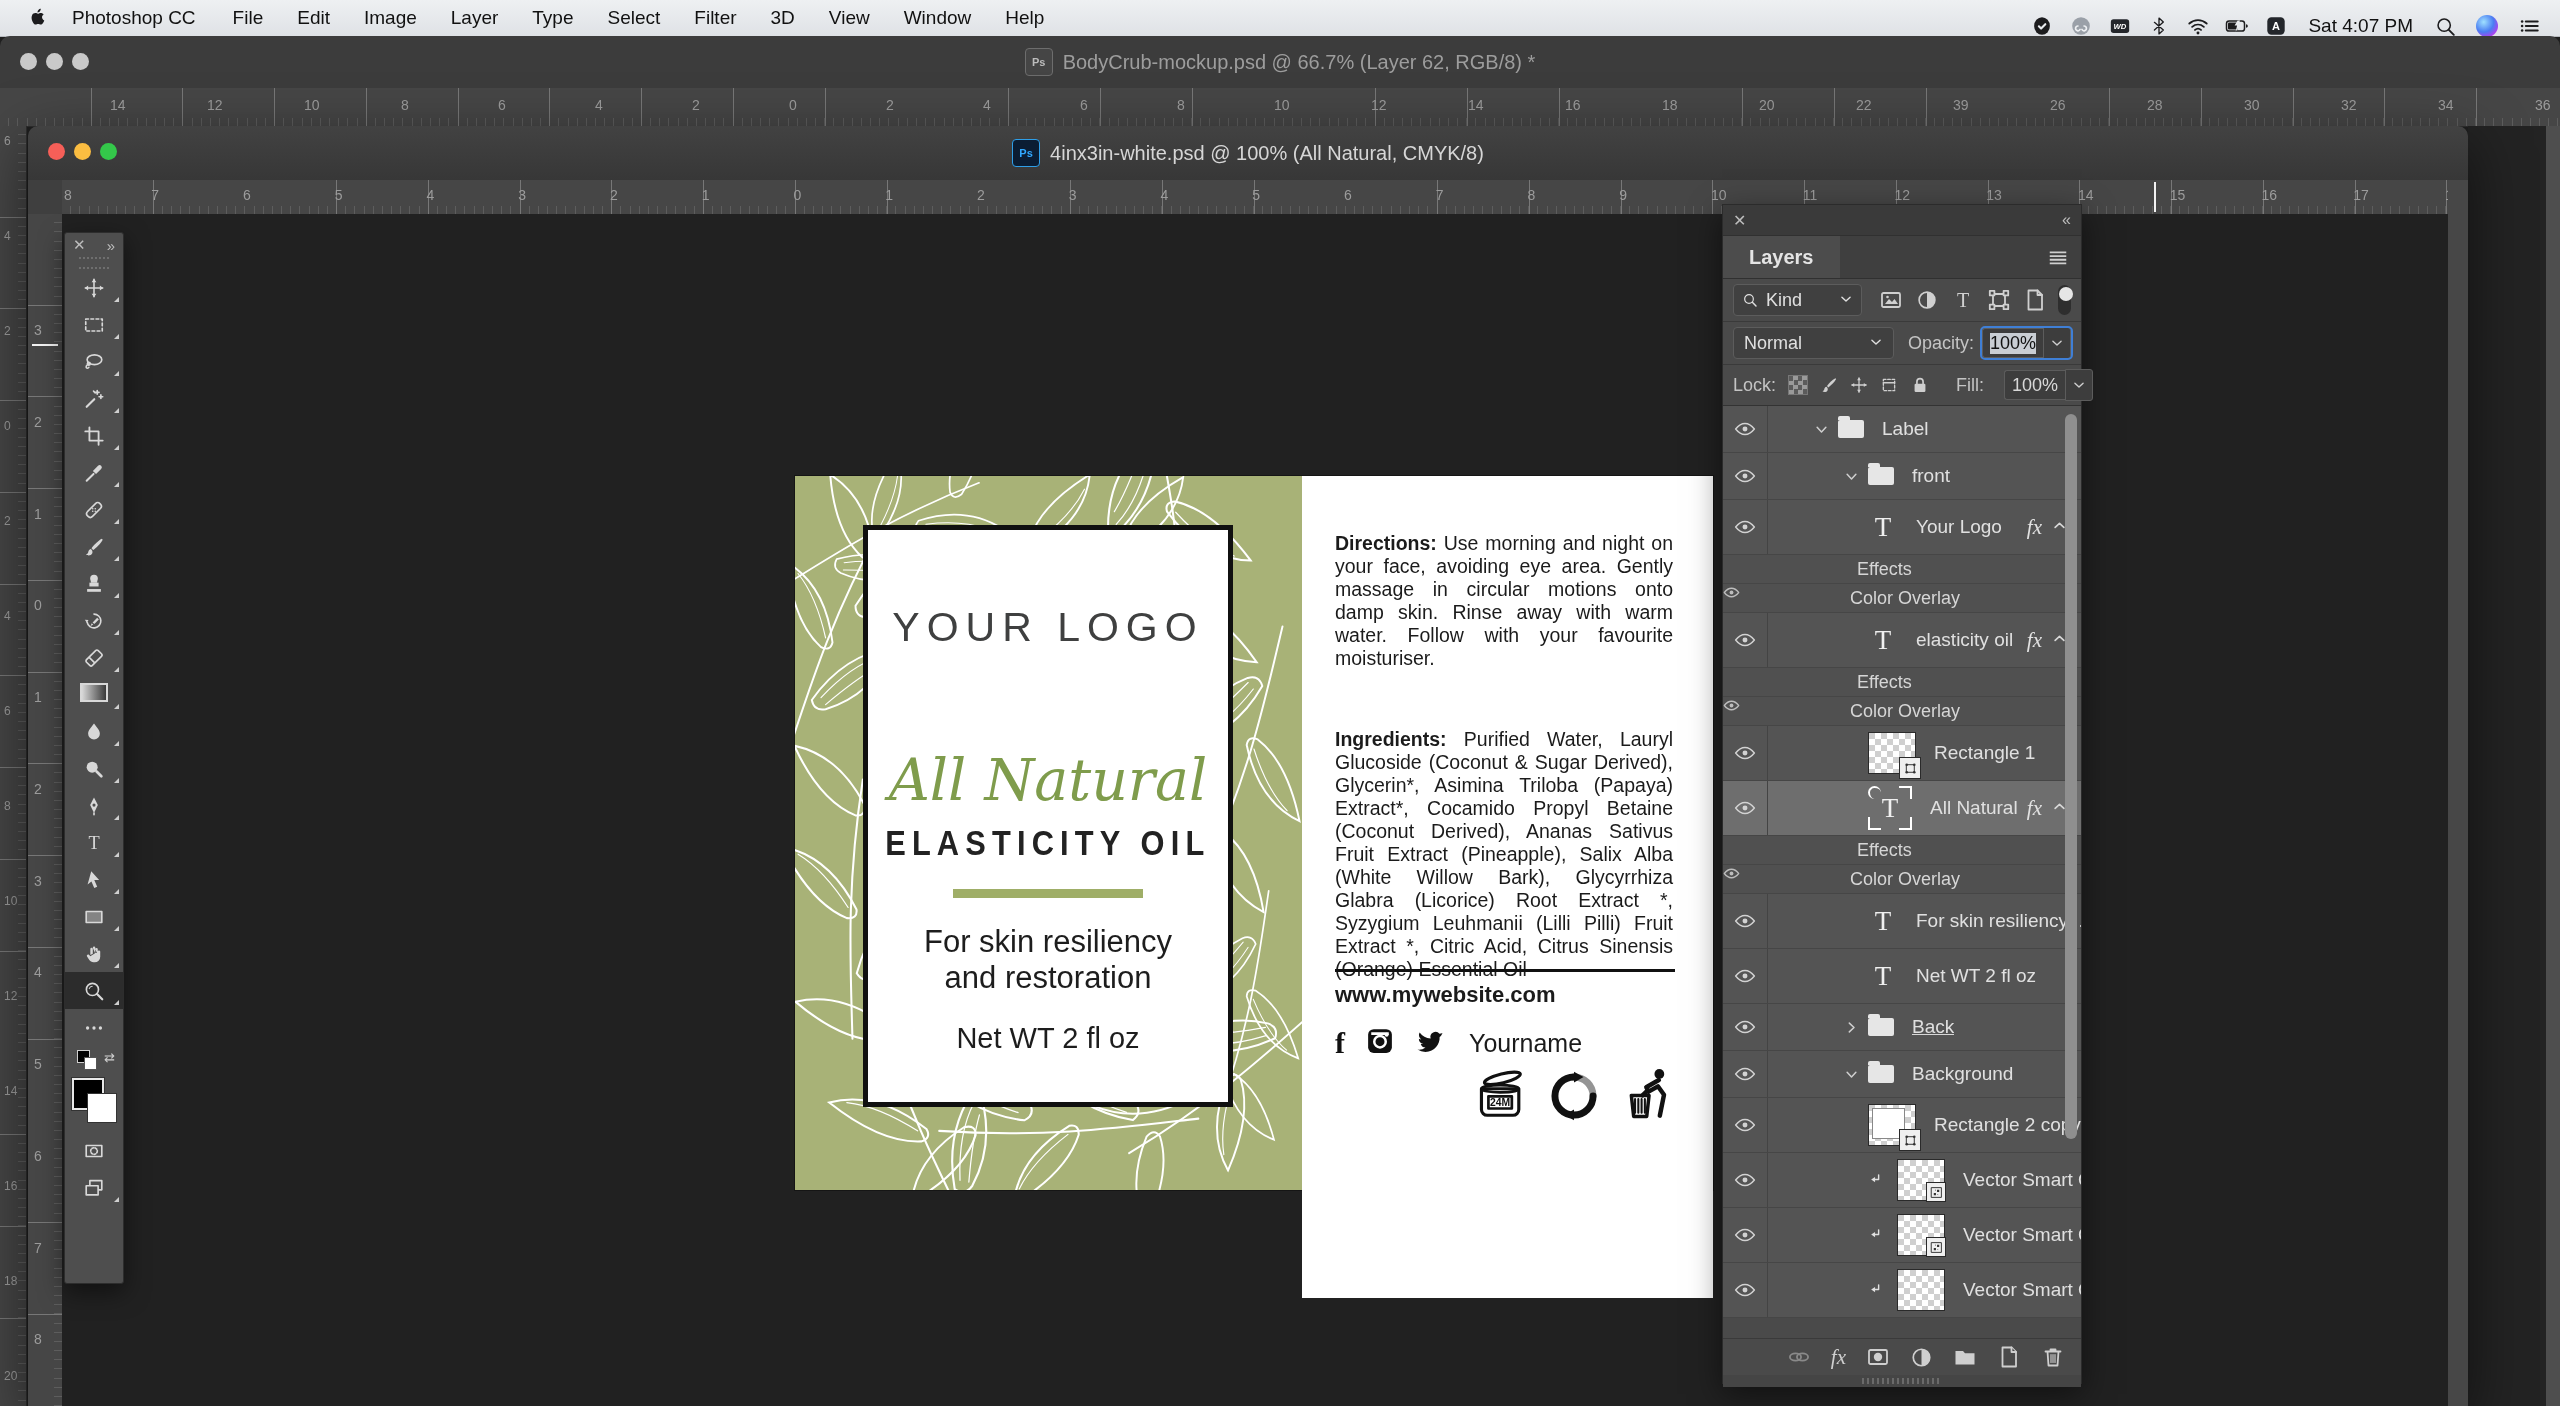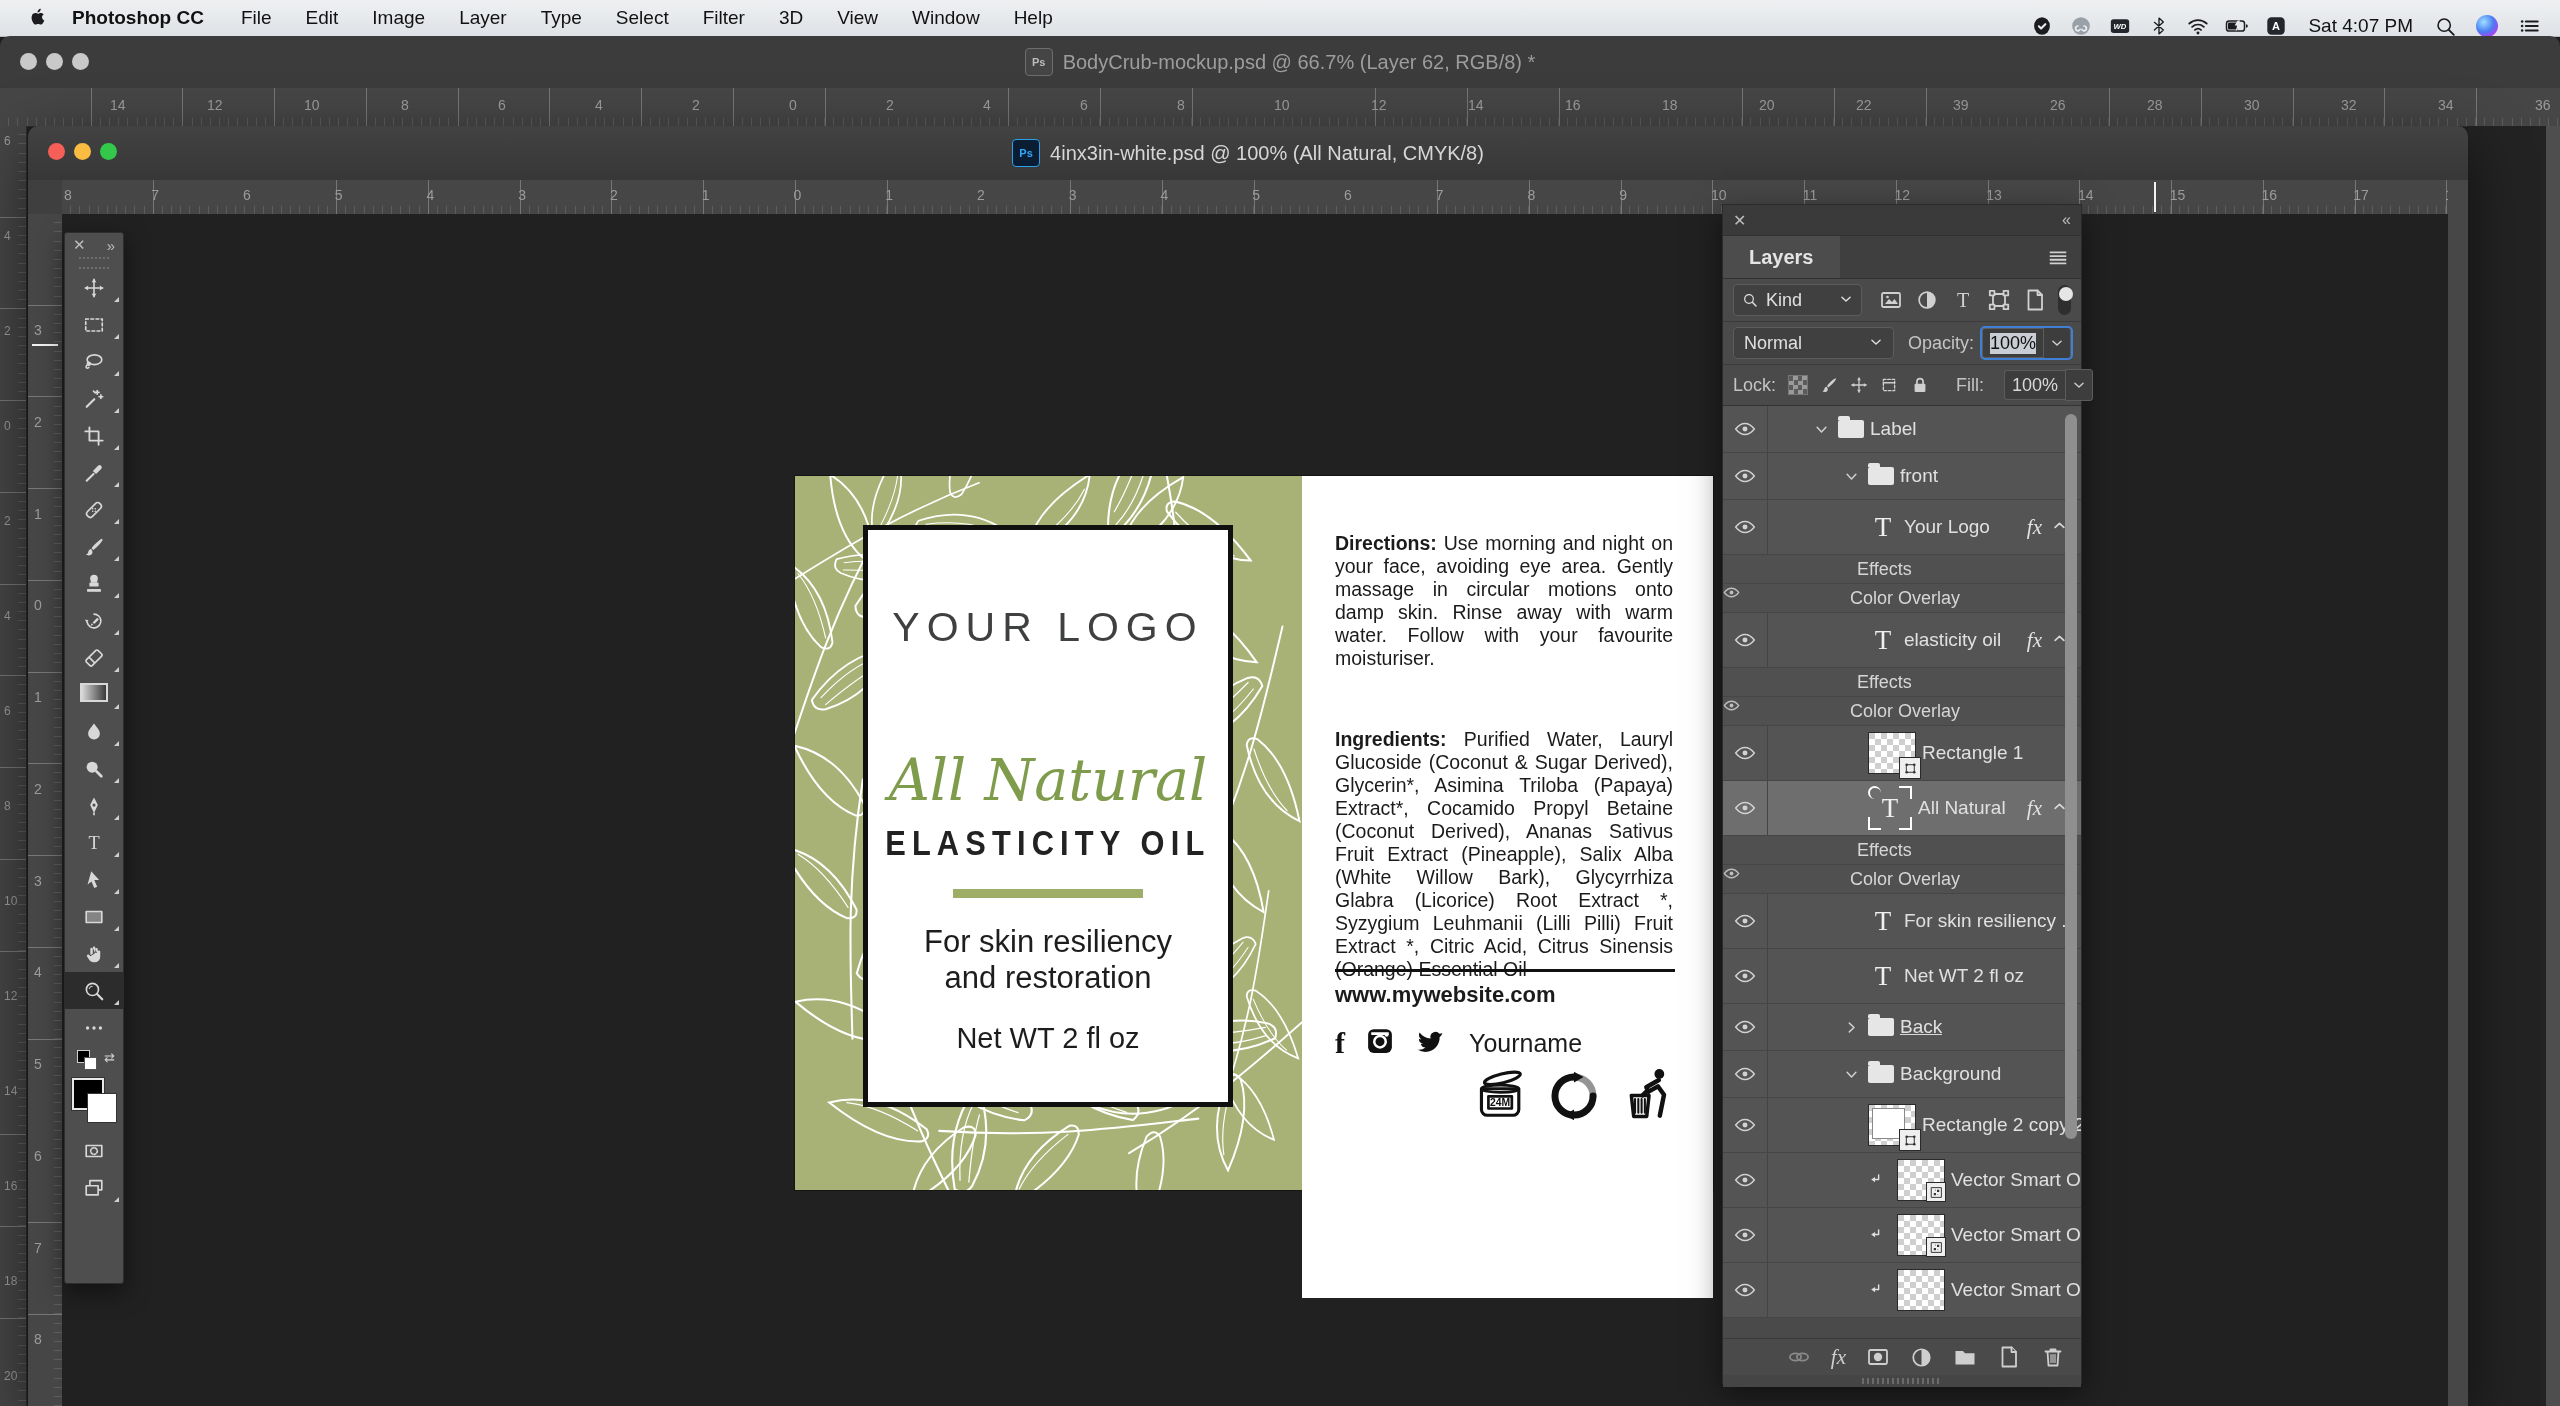"Photoshop CC" .menu-item.app { font-weight: bold -> normal }
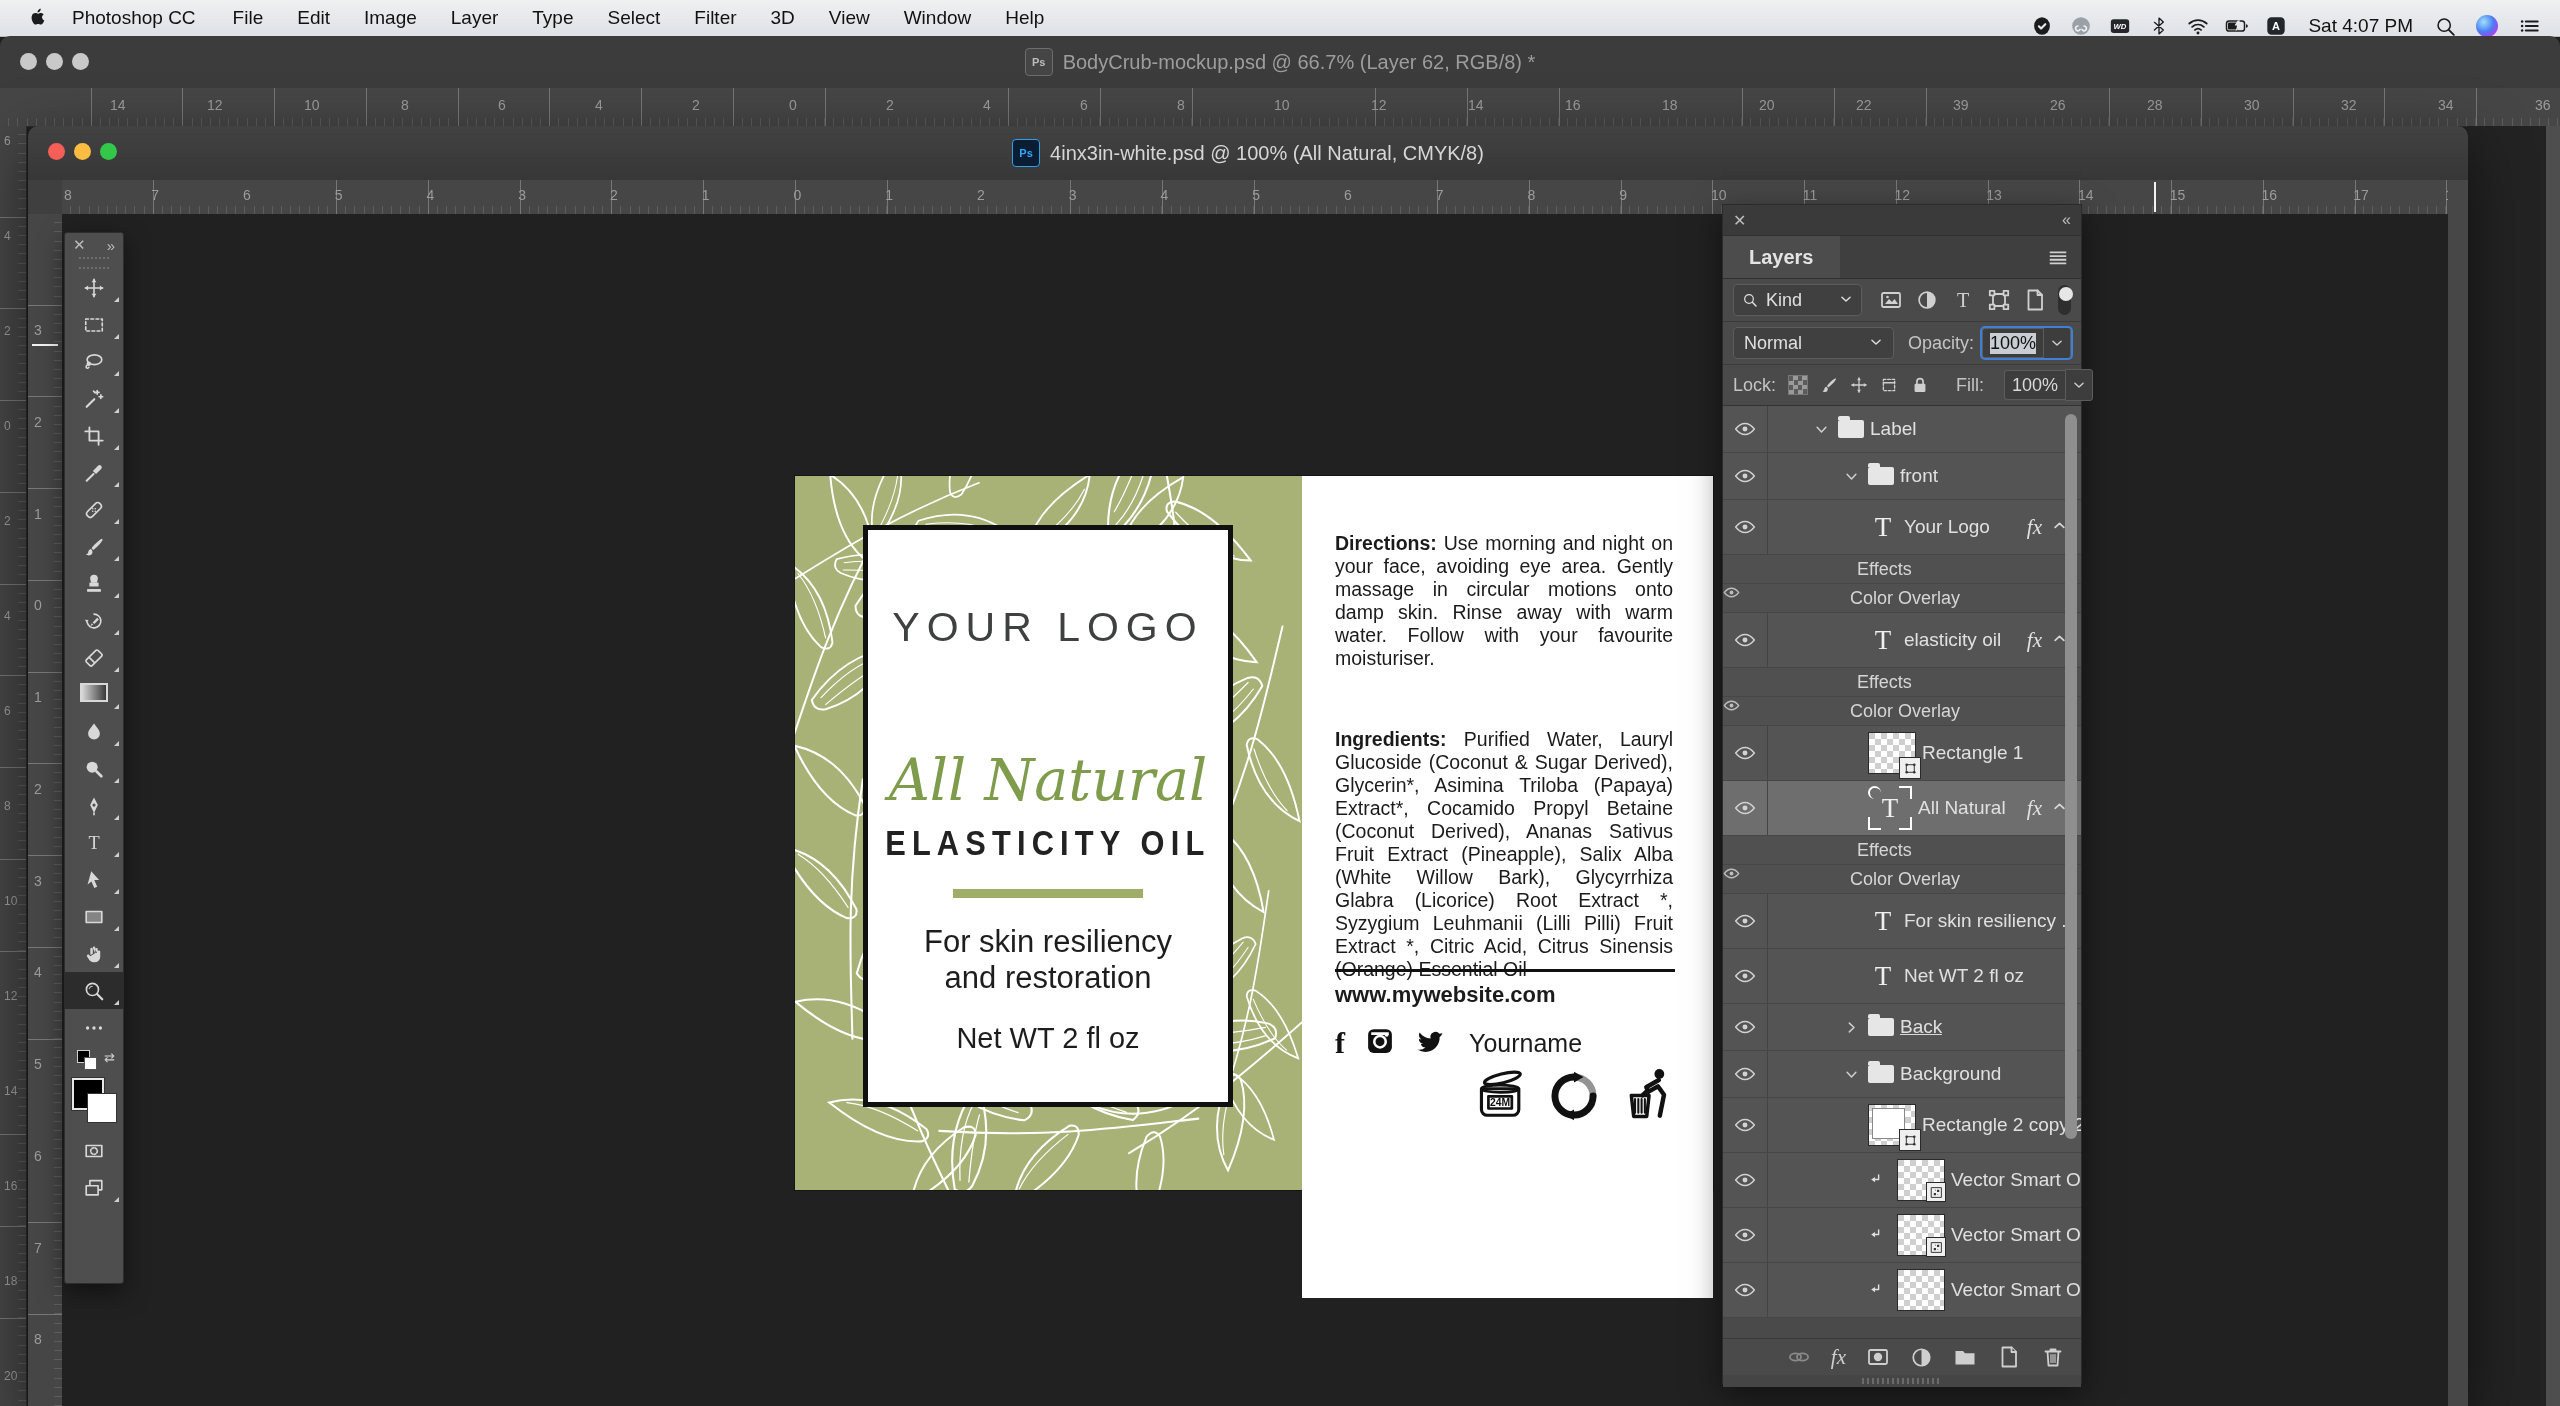"Label" .layer-row .name { margin-left: 6px -> 18px }
